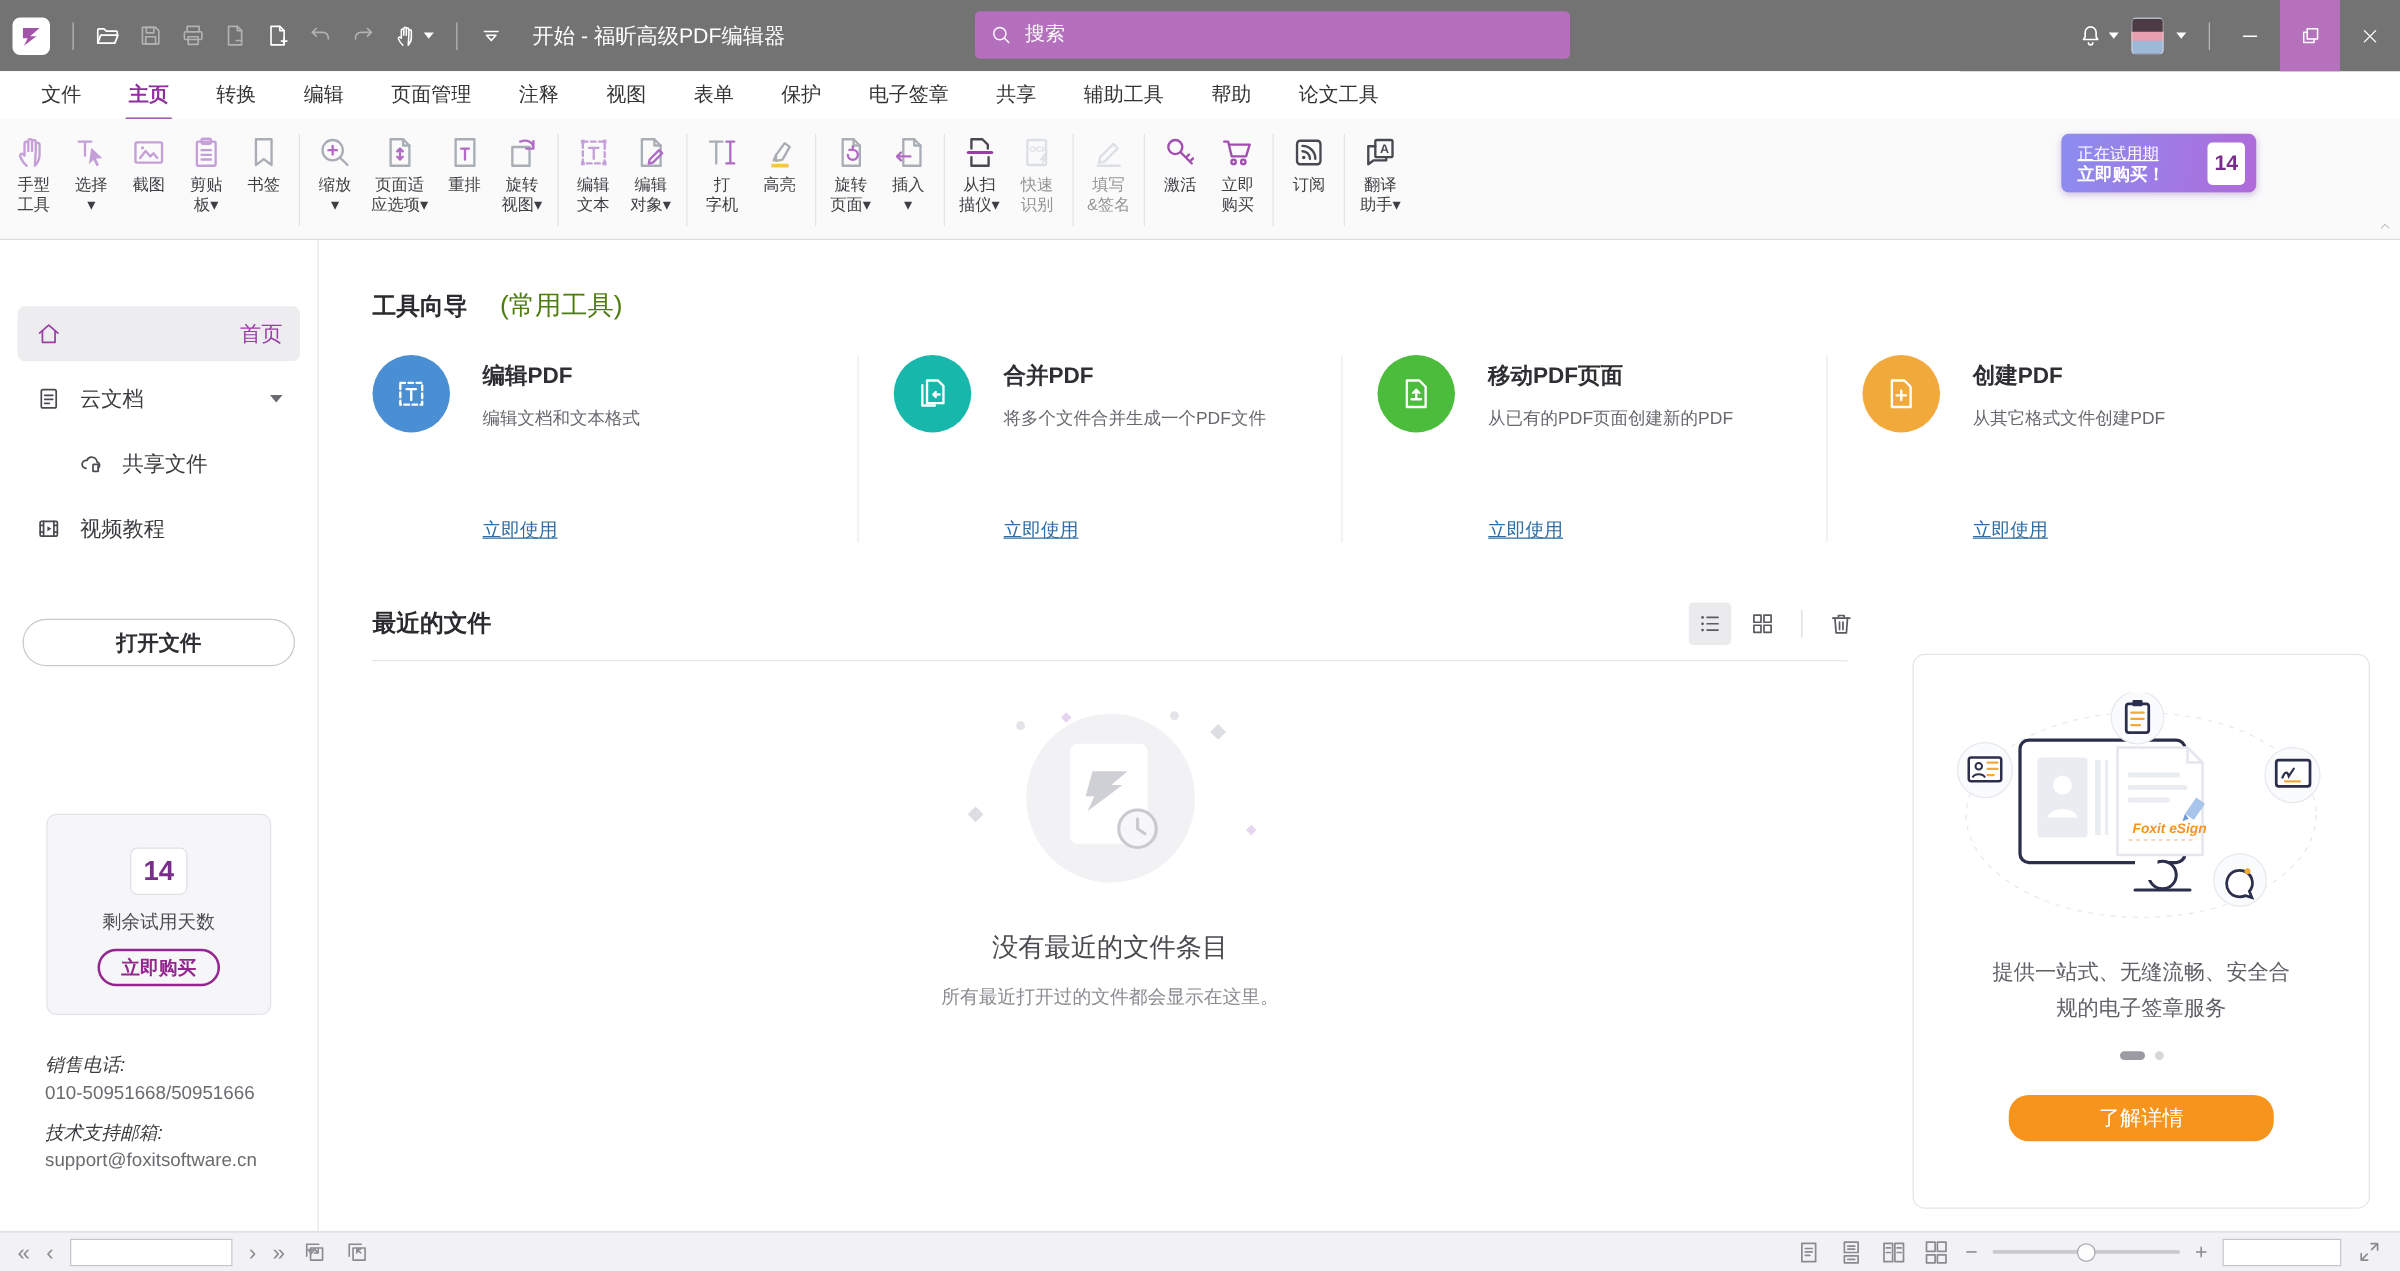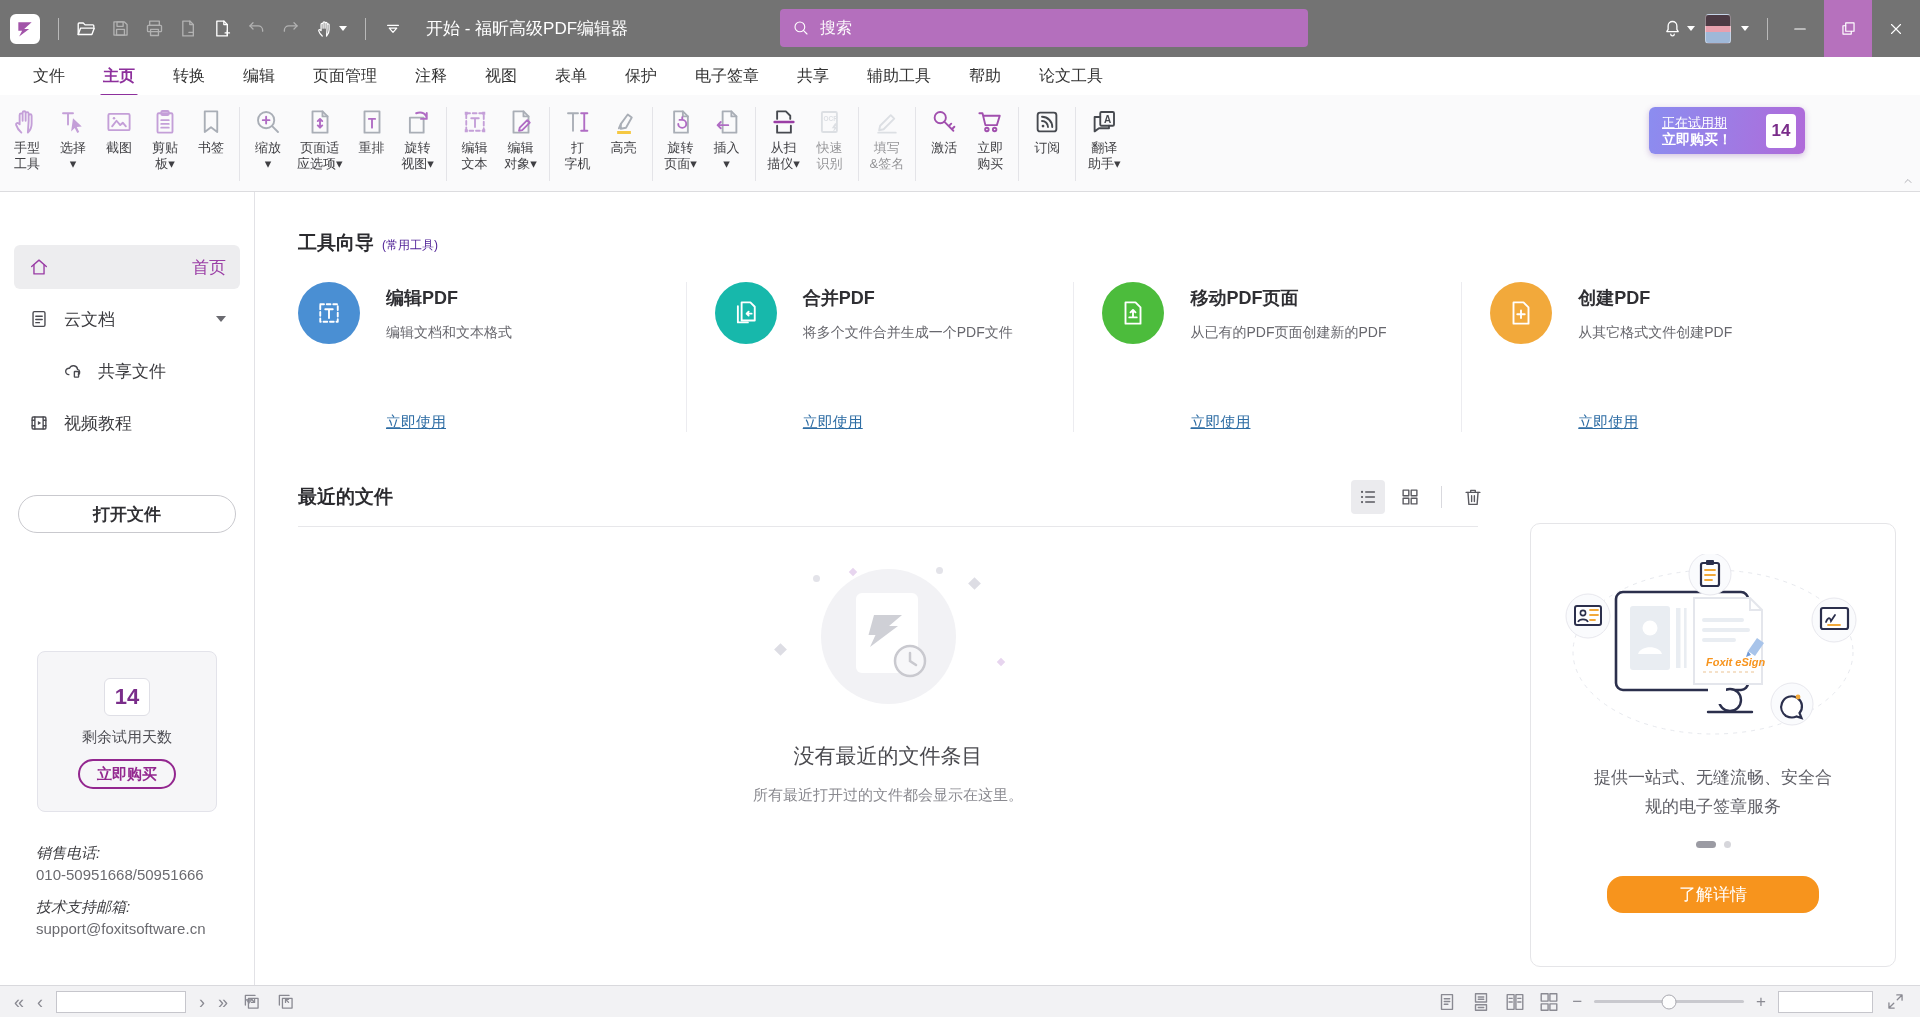"搜索" .tb-search { width: 528px -> 476px }
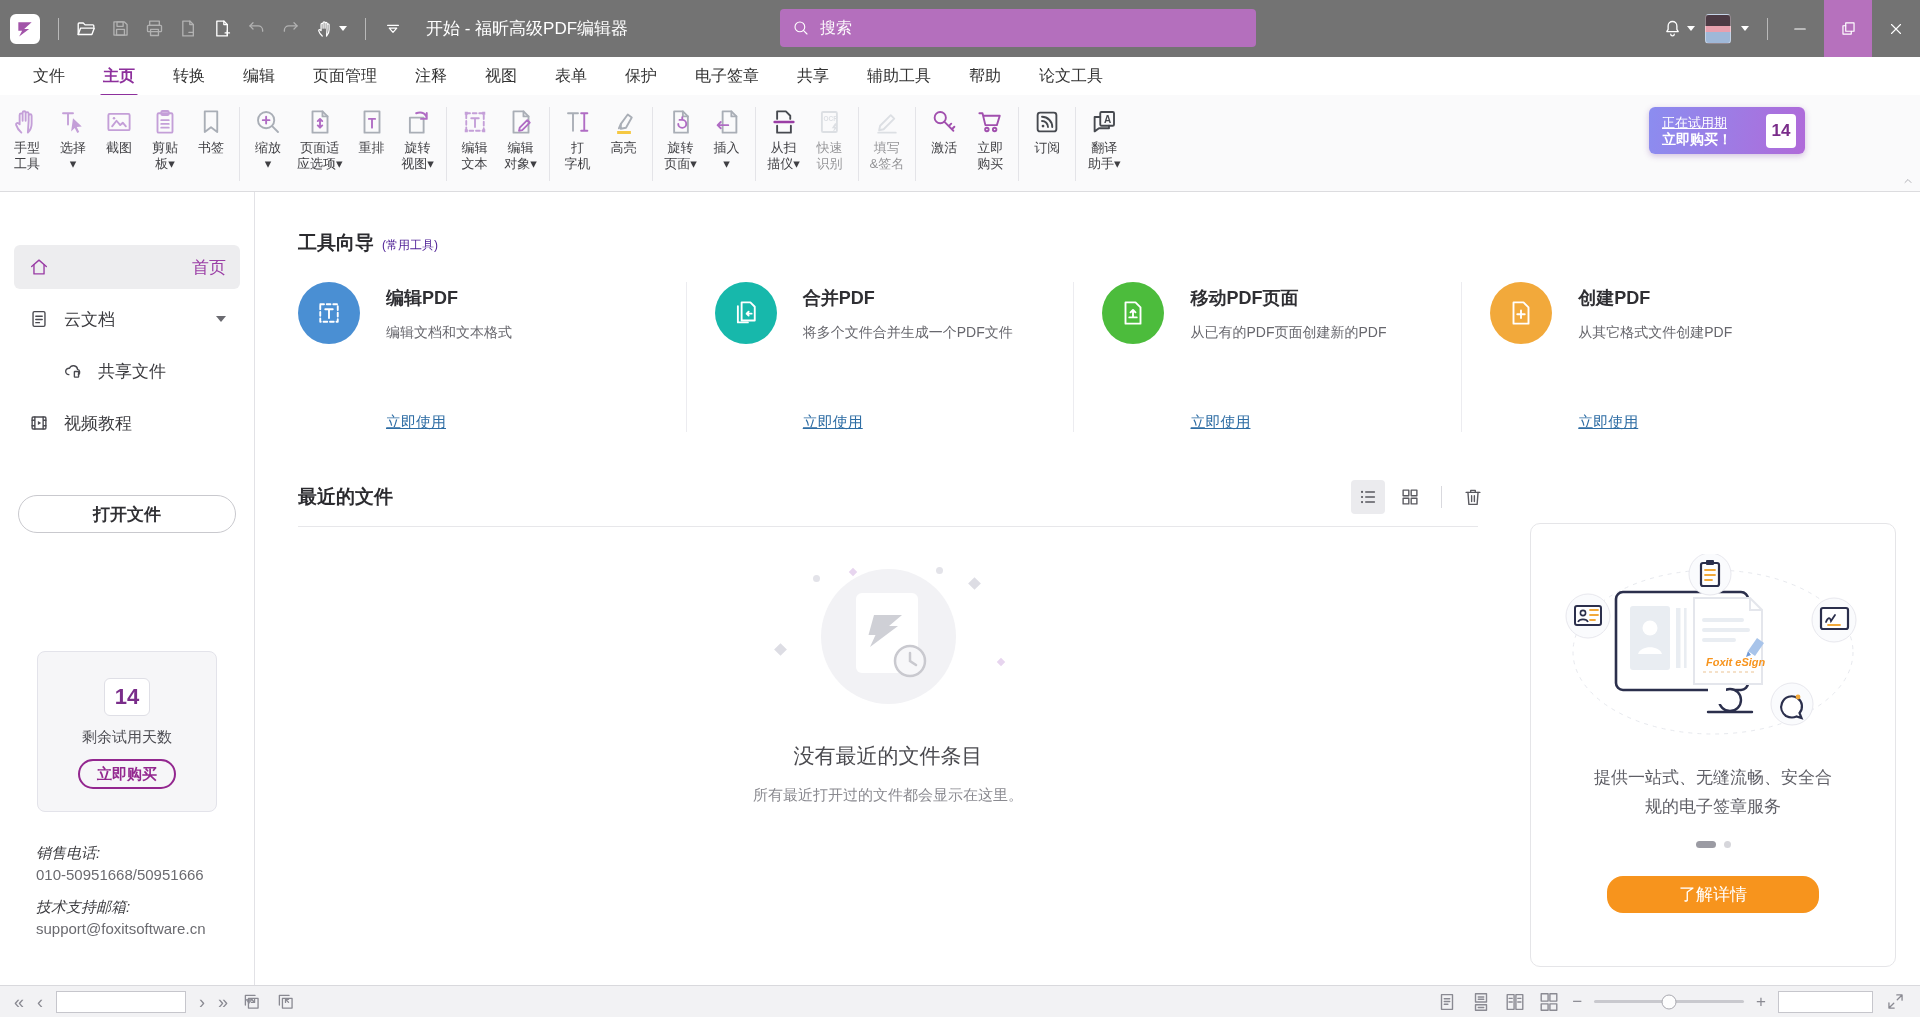"(常用工具)" .tools-sub { color: #4c1d95 -> #4d7c0f; font-size: 12px -> 21px; margin-left: none -> 18px }
